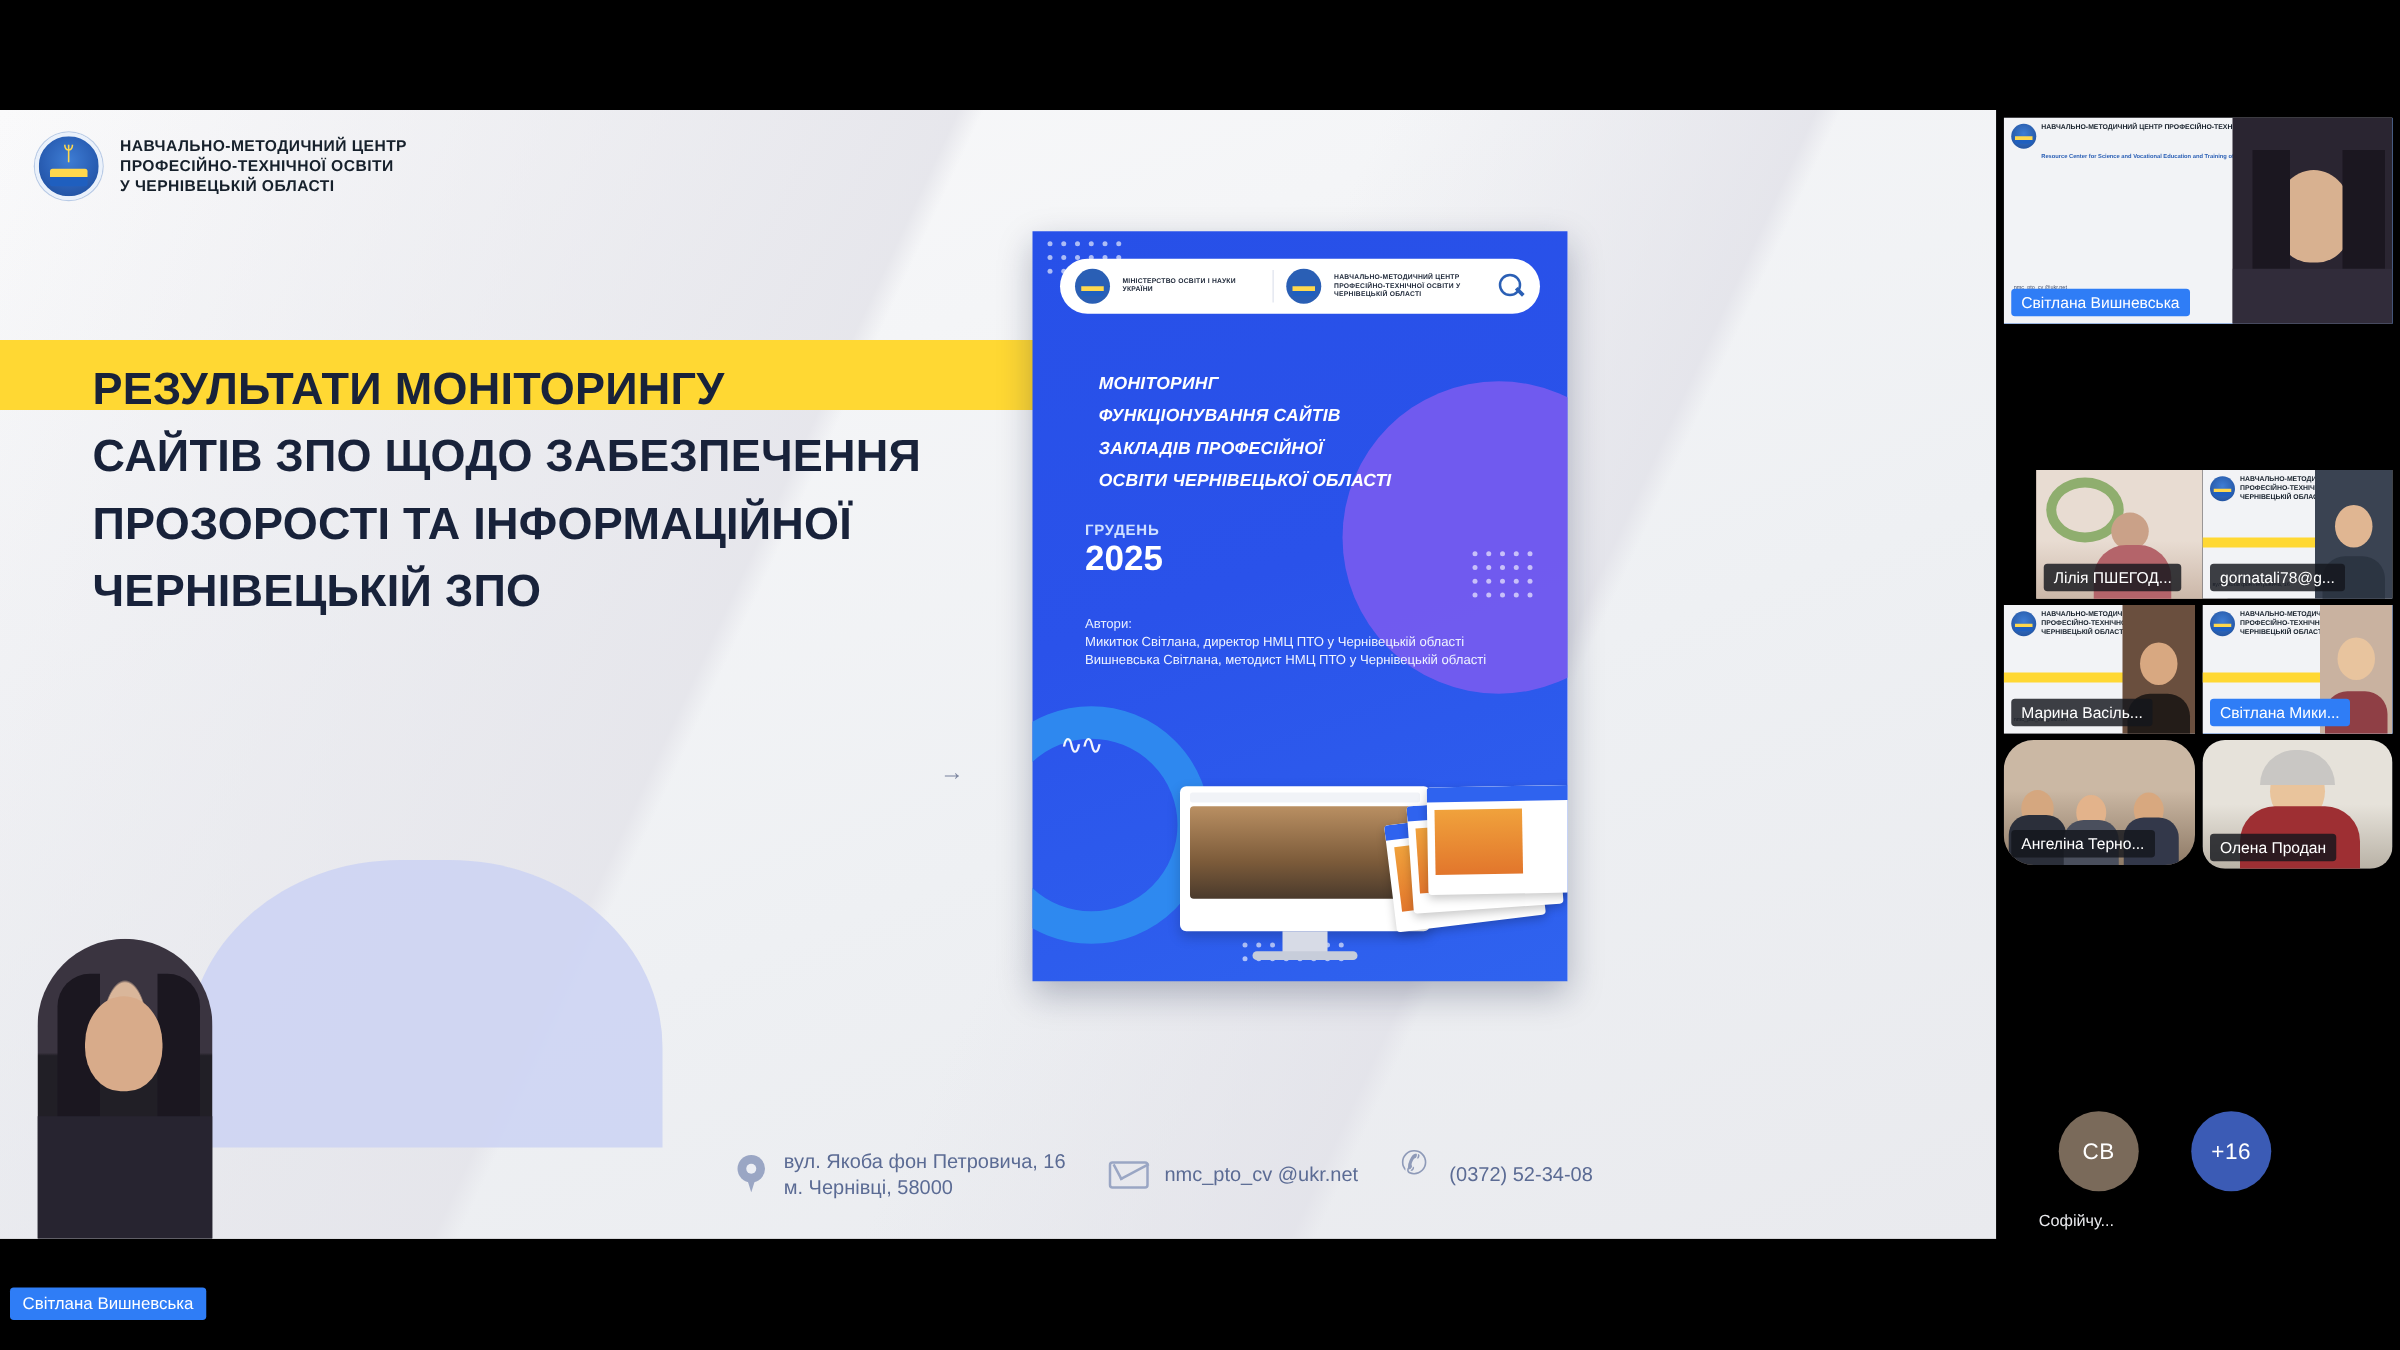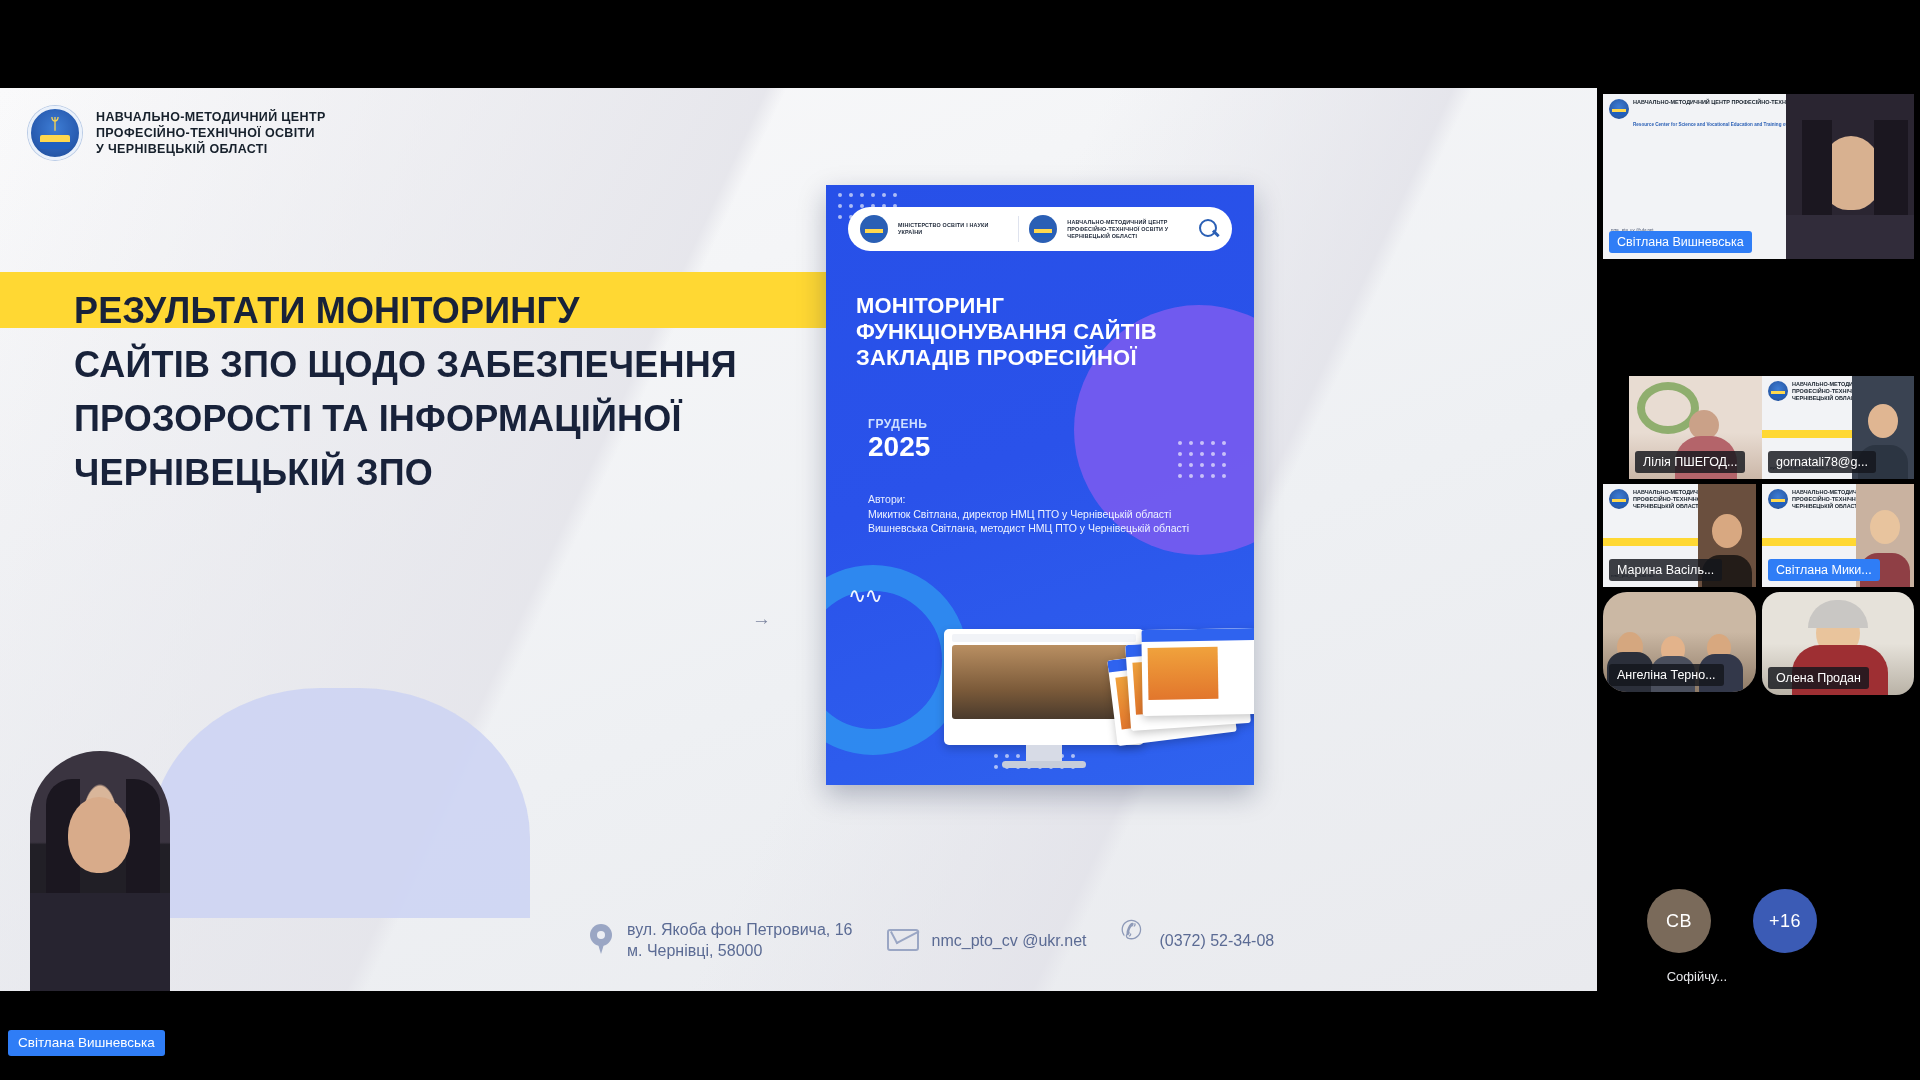"МОНІТОРИНГ" .cover-title { font-size: 22px -> 14px; font-style: none -> italic; left: 30px -> 53px }
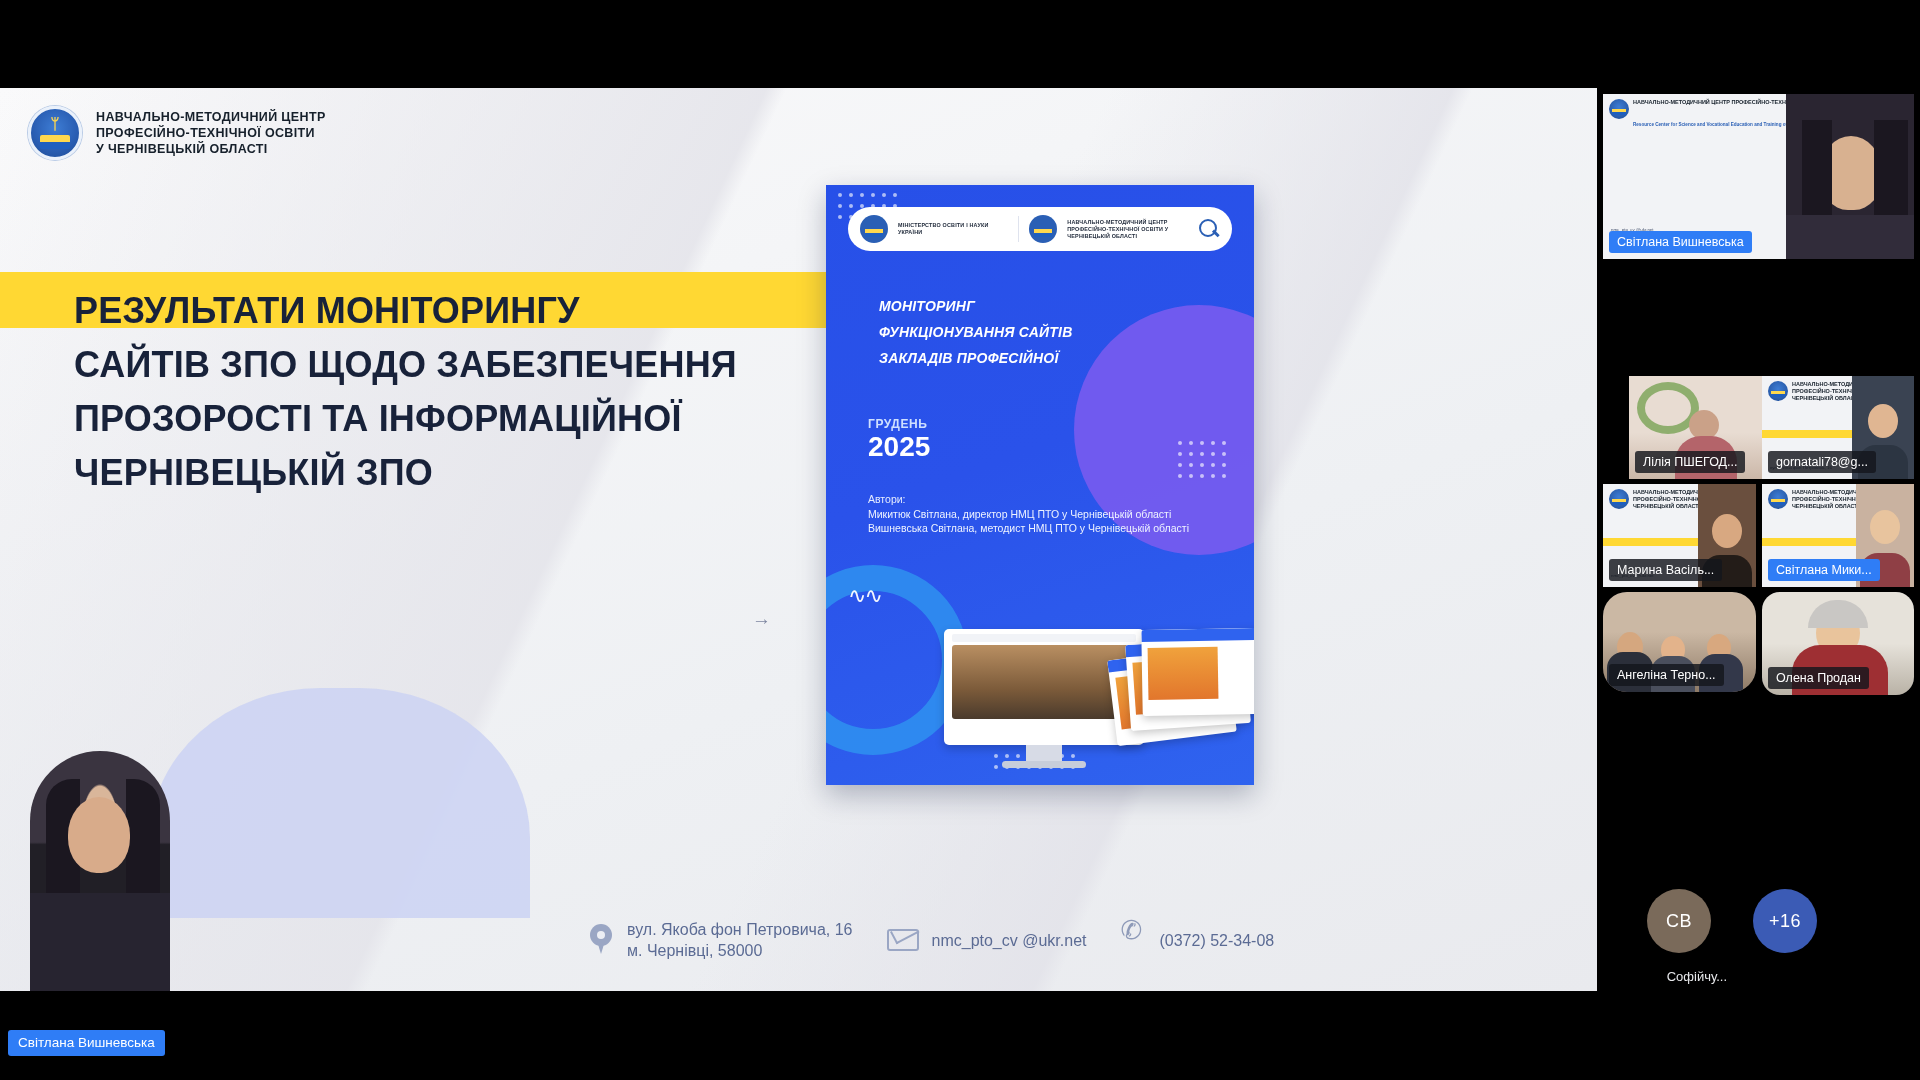"ОСВІТИ ЧЕРНІВЕЦЬКОЇ ОБЛАСТІ" div { html: none -> <div>ОСВІТИ ЧЕРНІВЕЦЬКОЇ ОБЛАСТІ</div> }
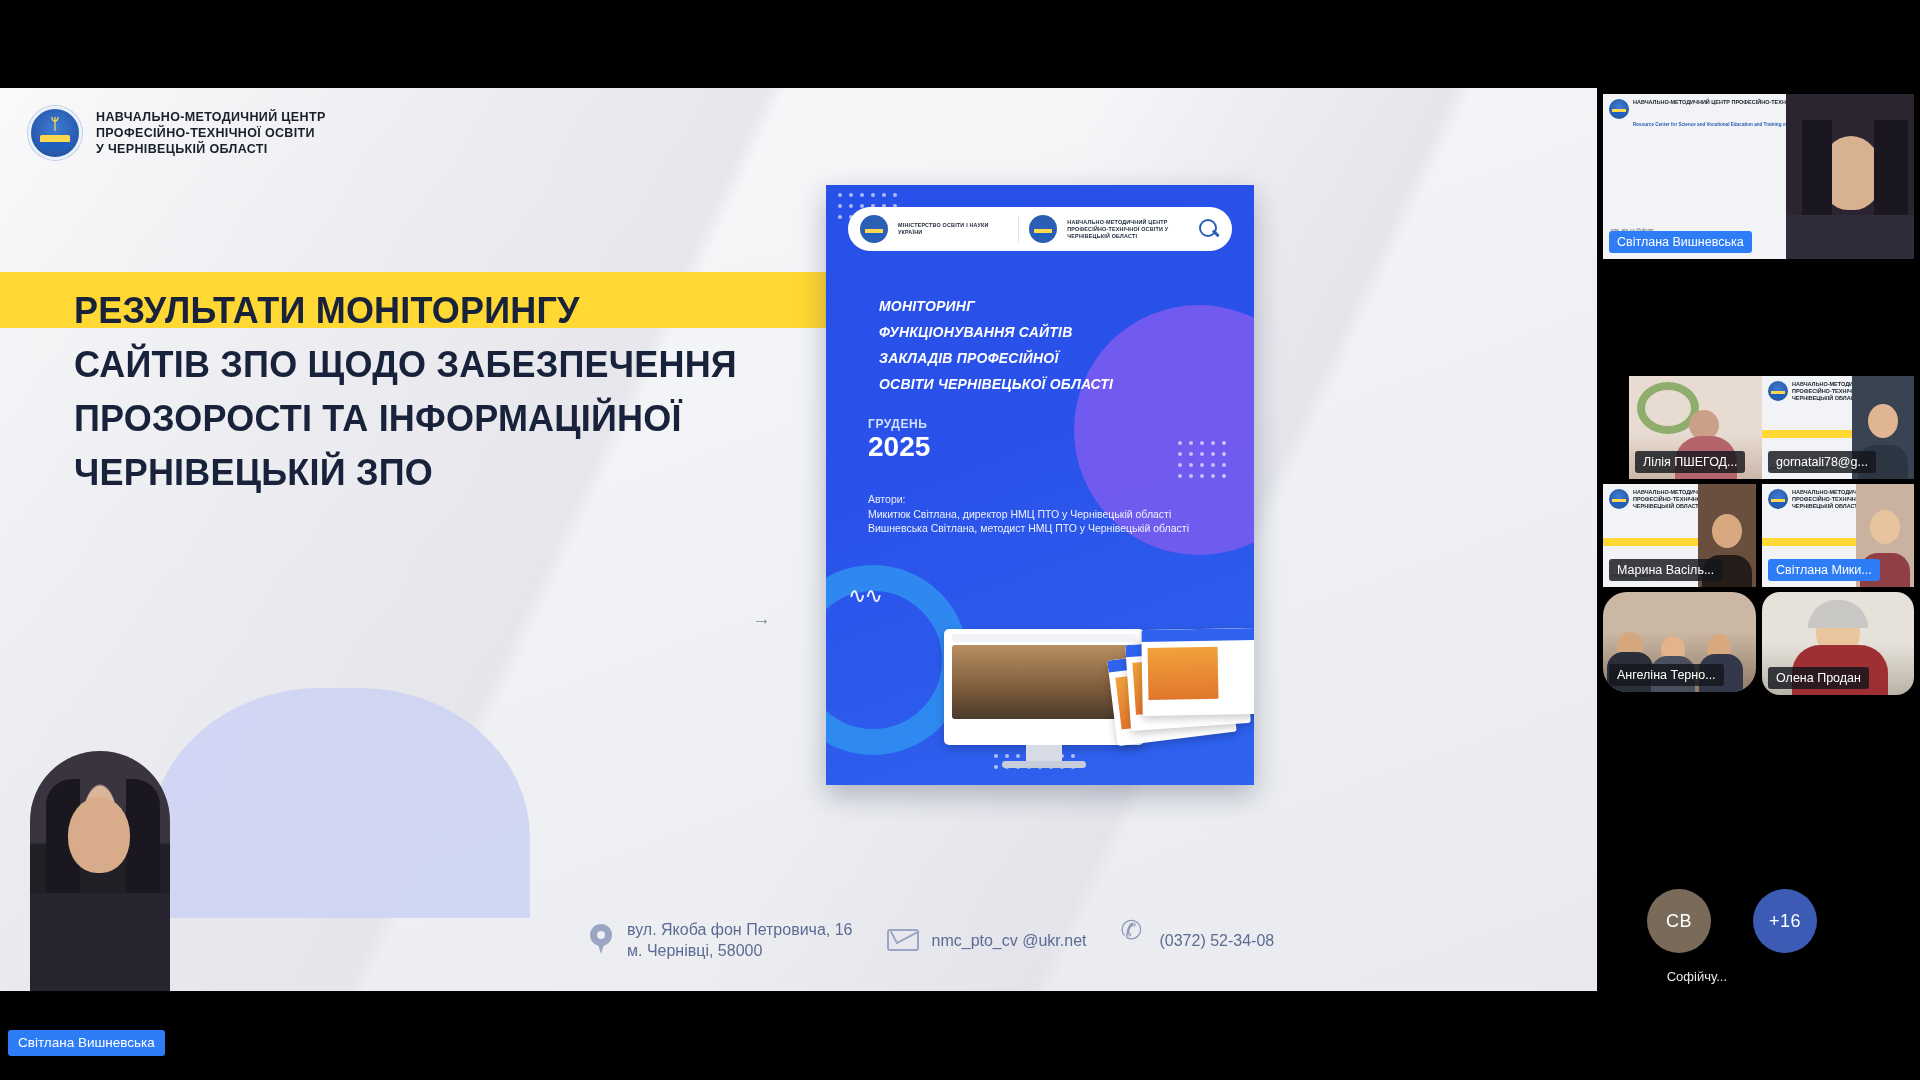"СВ" .av-item { text-align: right -> left }
